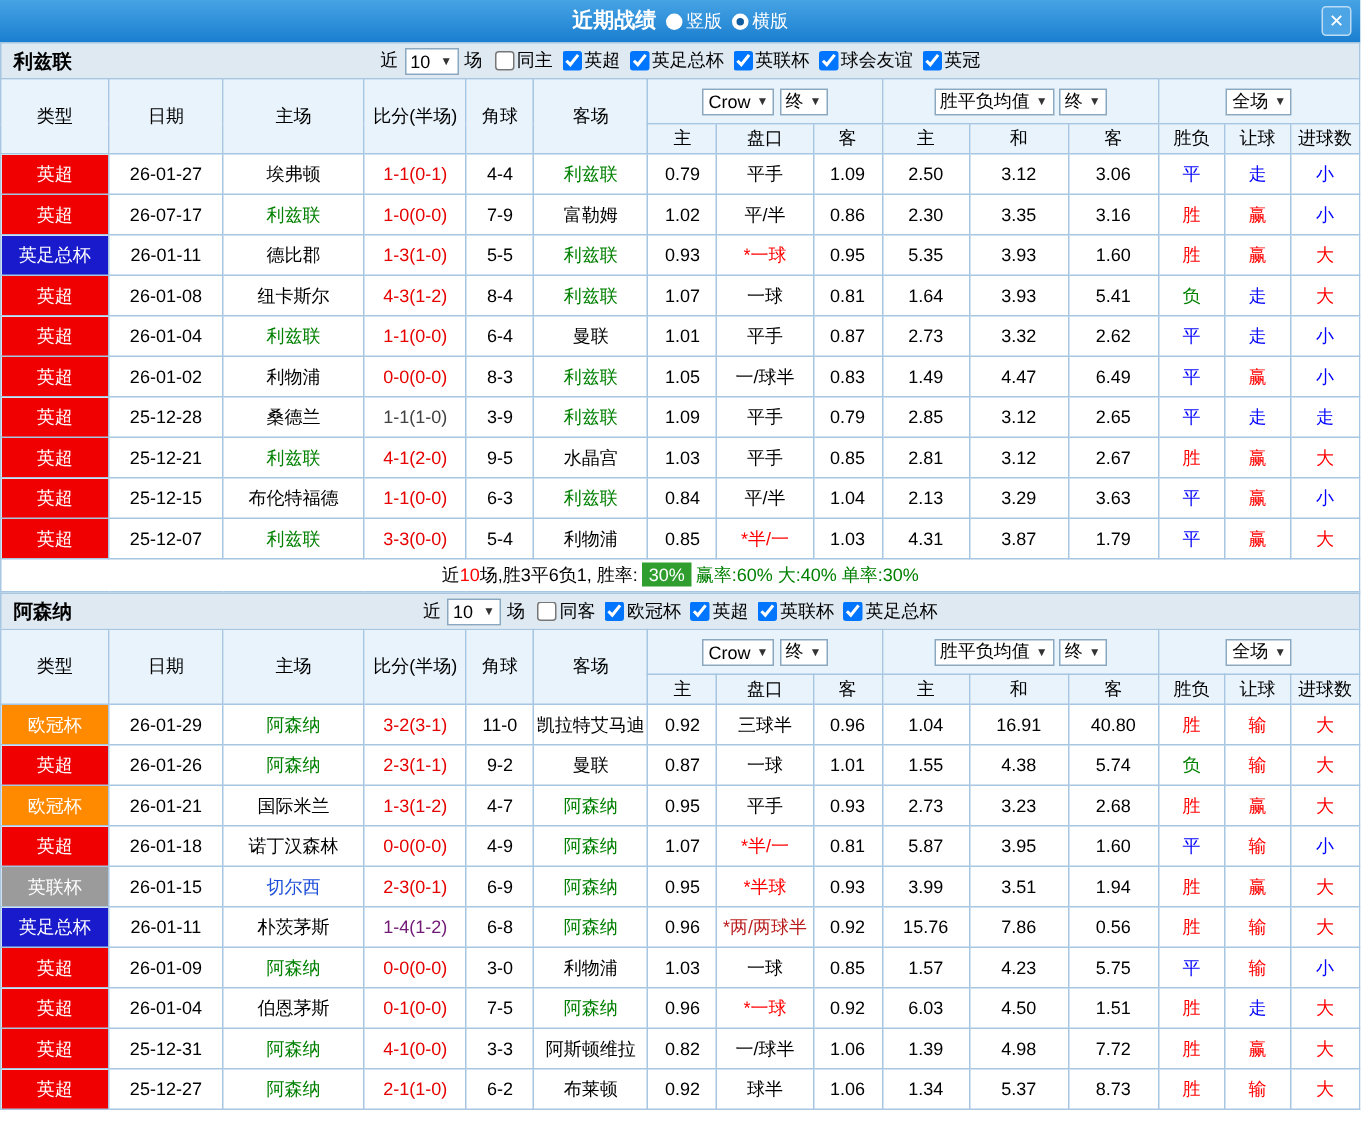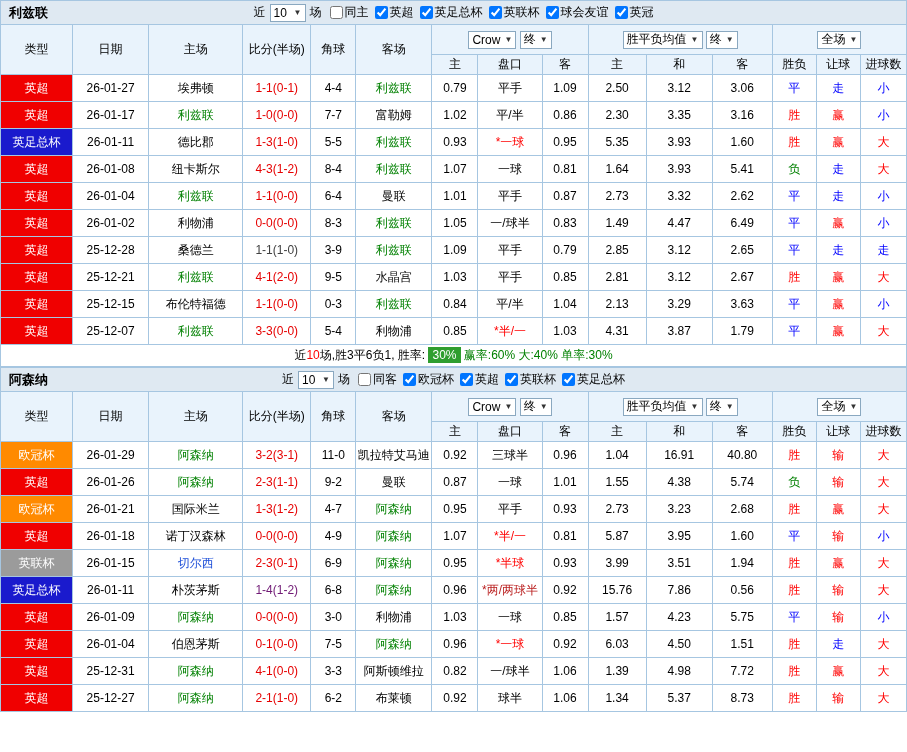"近期战绩" div.titlebar { html: none -> <div> <div> <span>近期战绩</span> <label> <span></span> <span>竖版</span> </label> <label> <span></span> <span>横版</span> </label> </div> <div>✕</div> </div> }
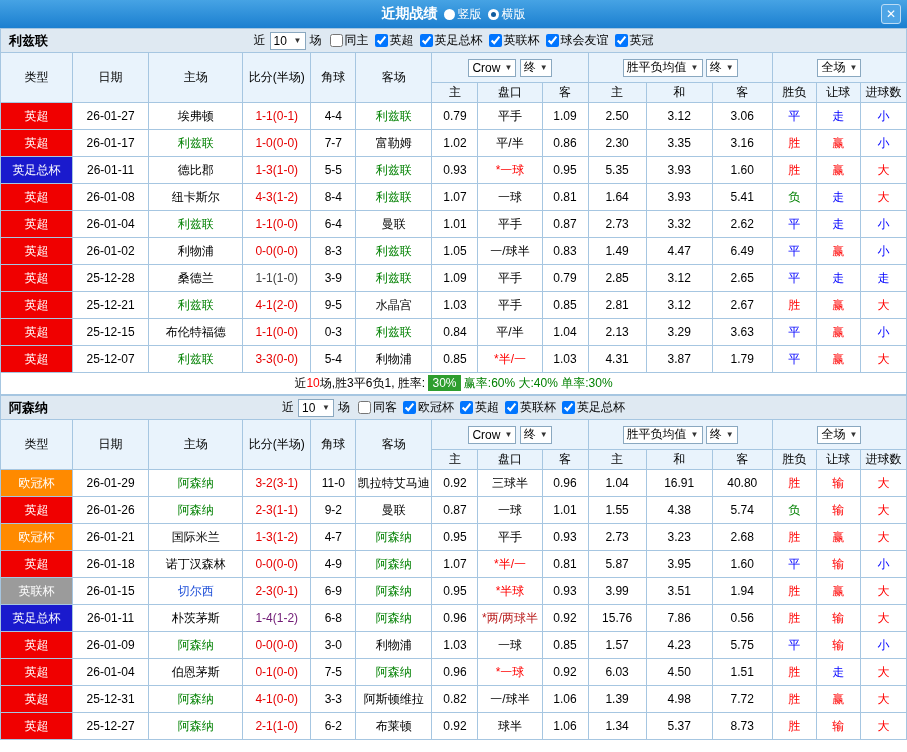"26-01-17" td { text: 26-01-17 -> 26-07-17 }
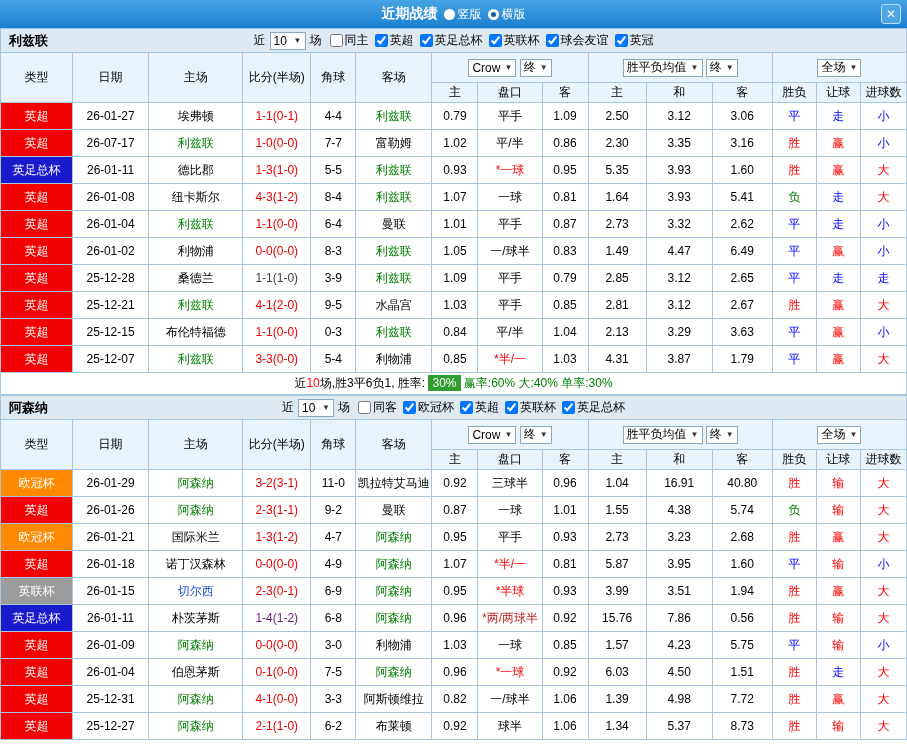"7-7" td { text: 7-7 -> 7-9 }
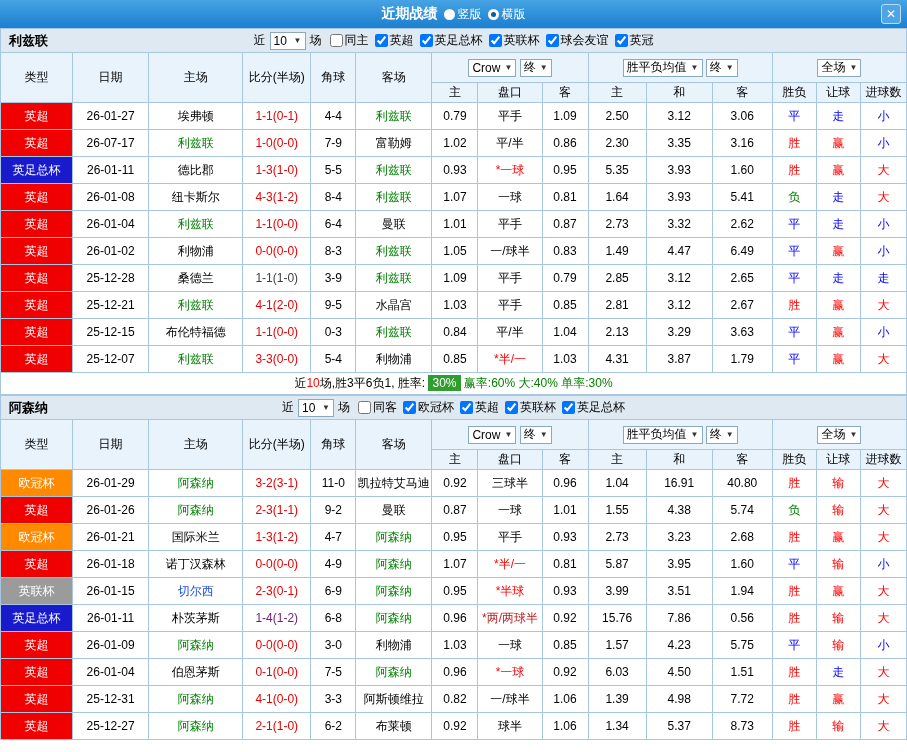"0-3" td { text: 0-3 -> 6-3 }
